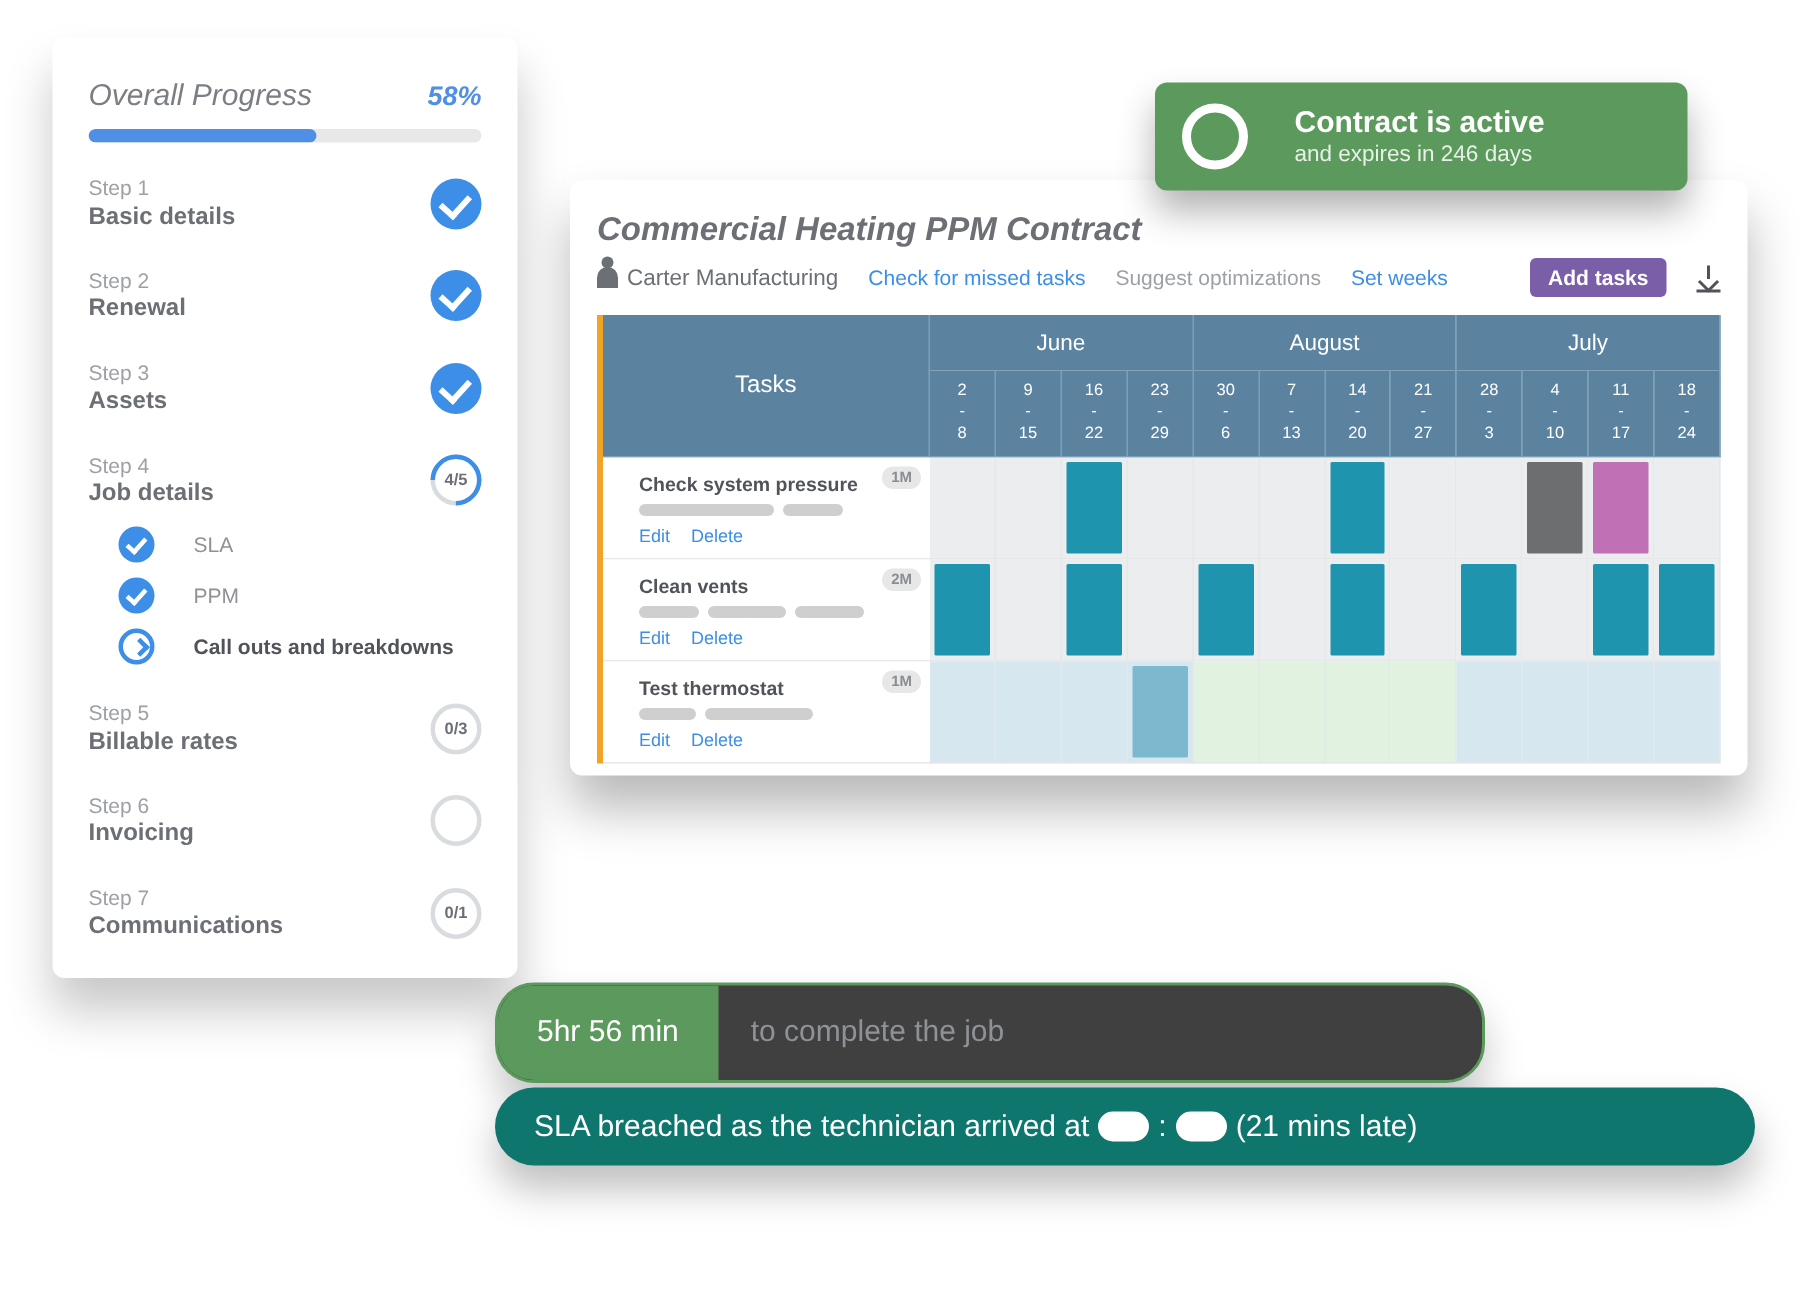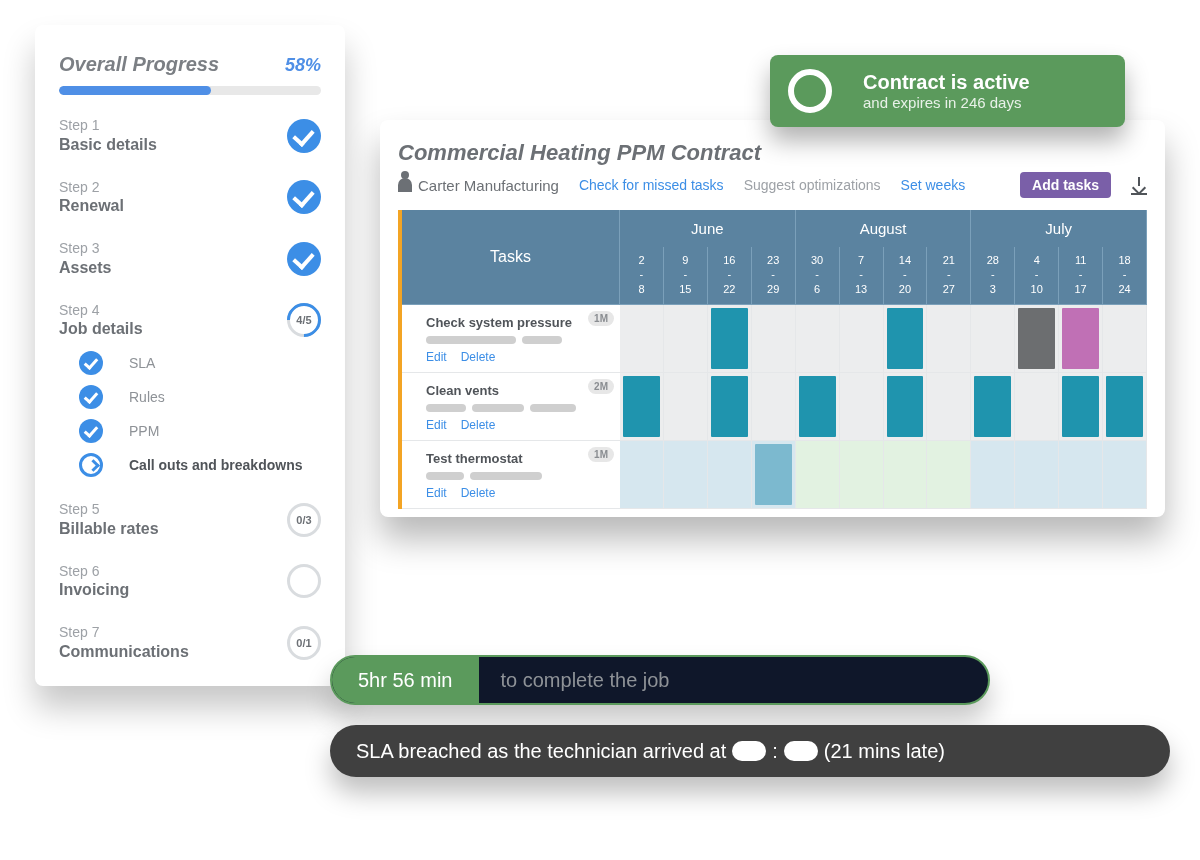"Overall Progress" .prog-title { font-weight: 700 -> 400 }
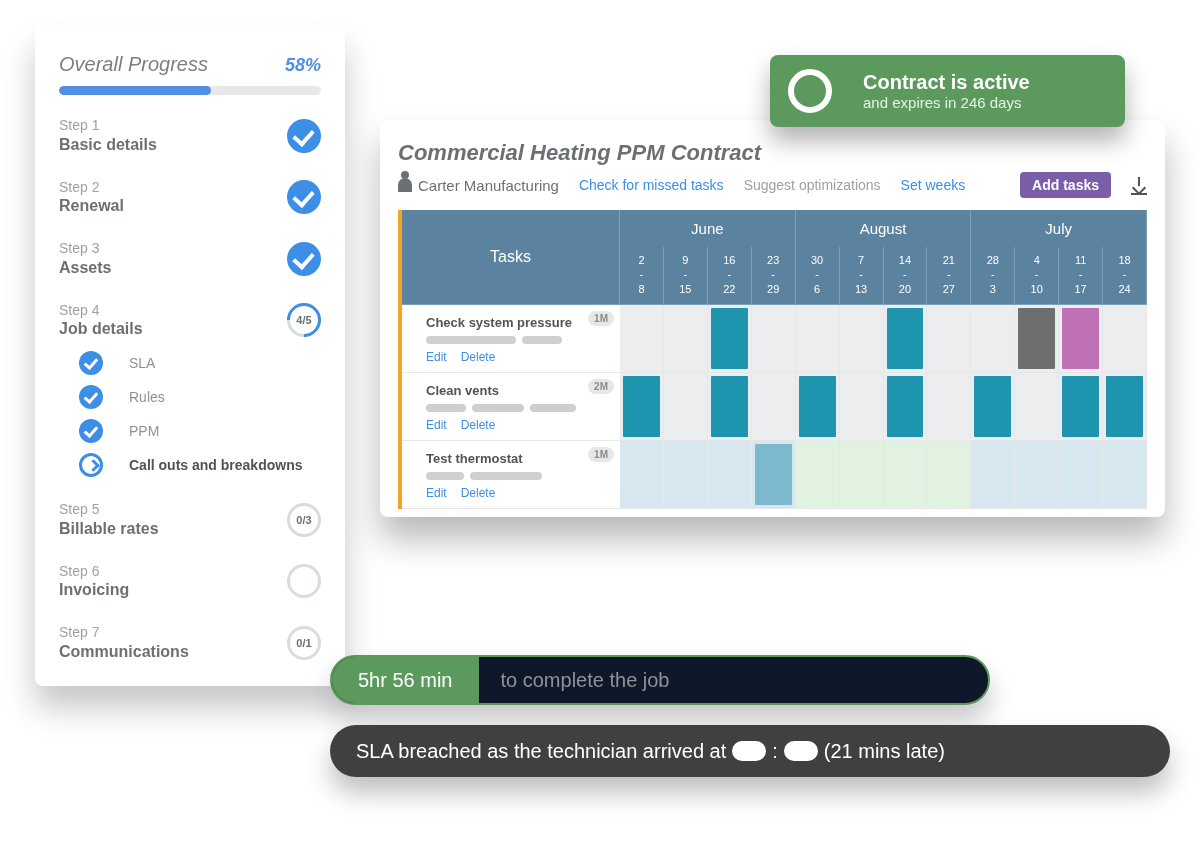"Rules" div.sub { html: <div> <div></div> <span>Rules</span> </div> -> none }
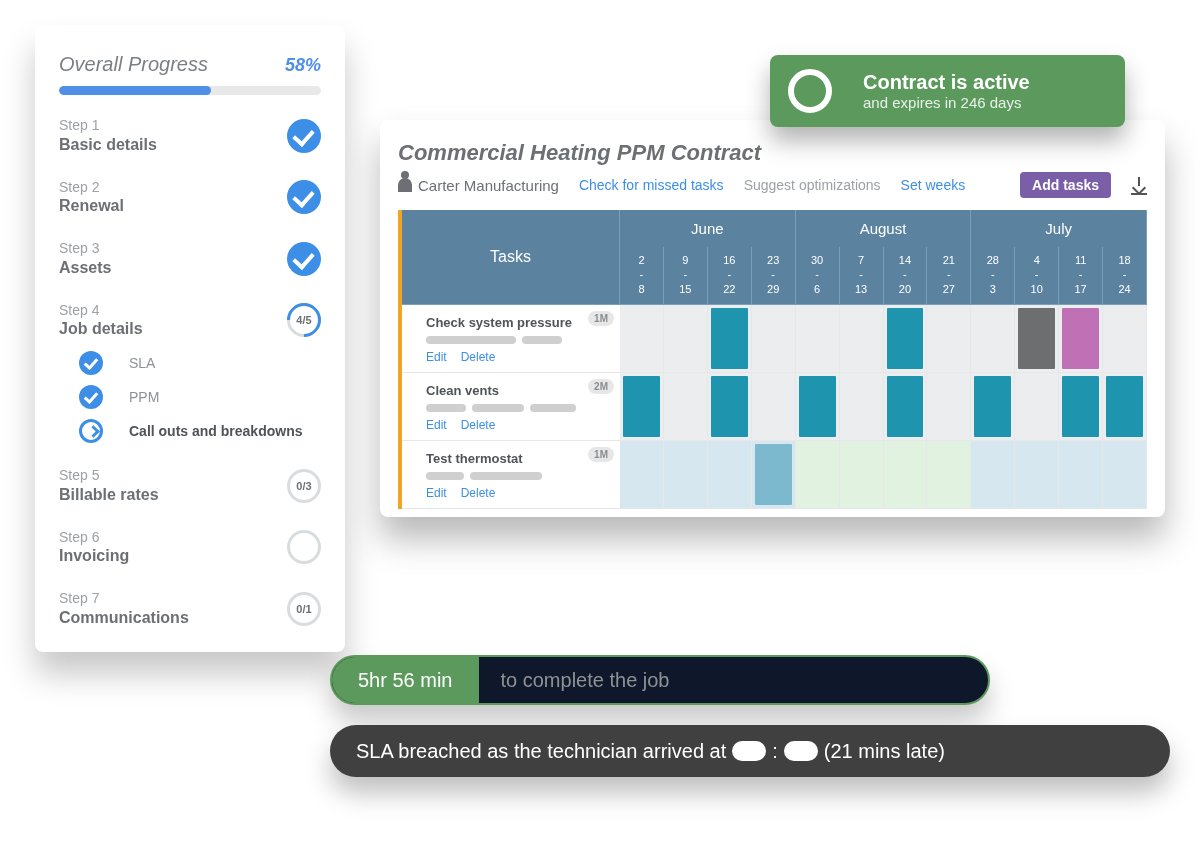"5hr 56 min" .timepill { background: #0f172a -> #404040; height: 50px -> 67px }
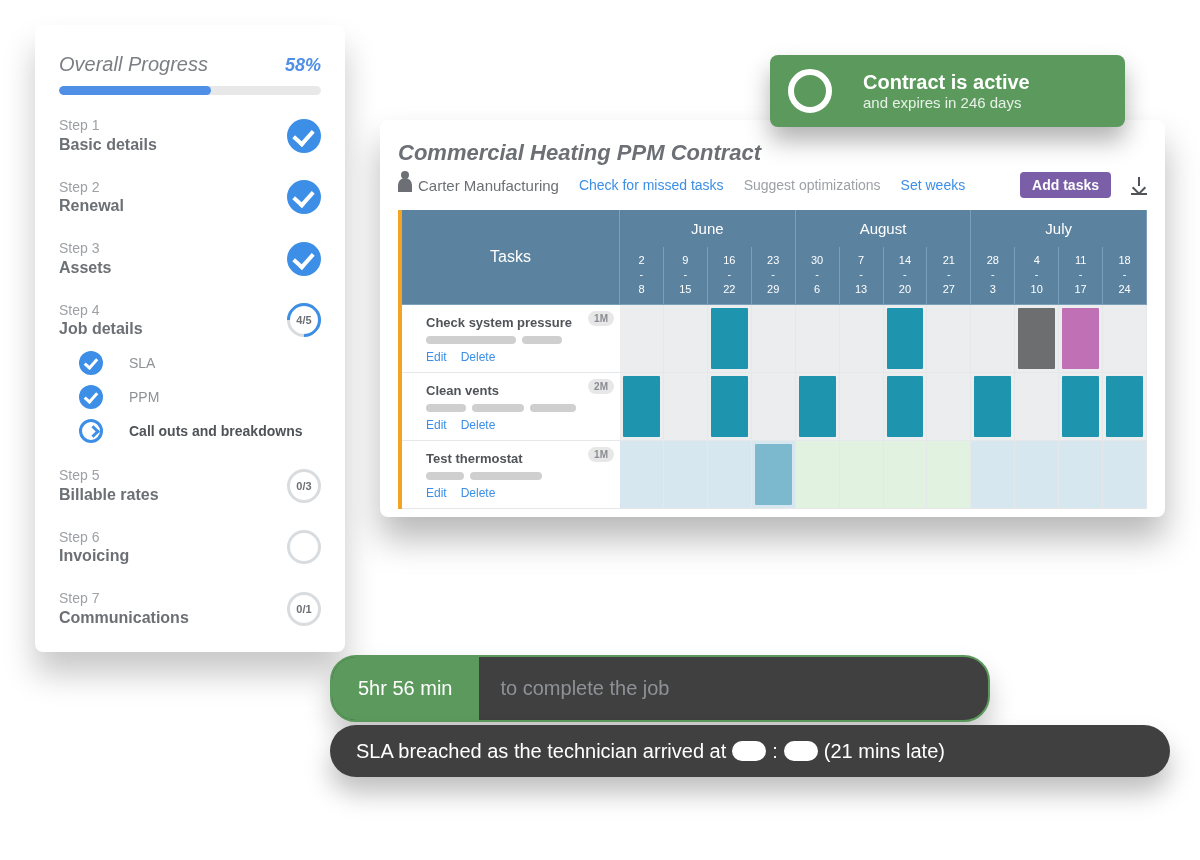"SLA breached as the technician" .breachpill { background: #404040 -> #0f766e }
